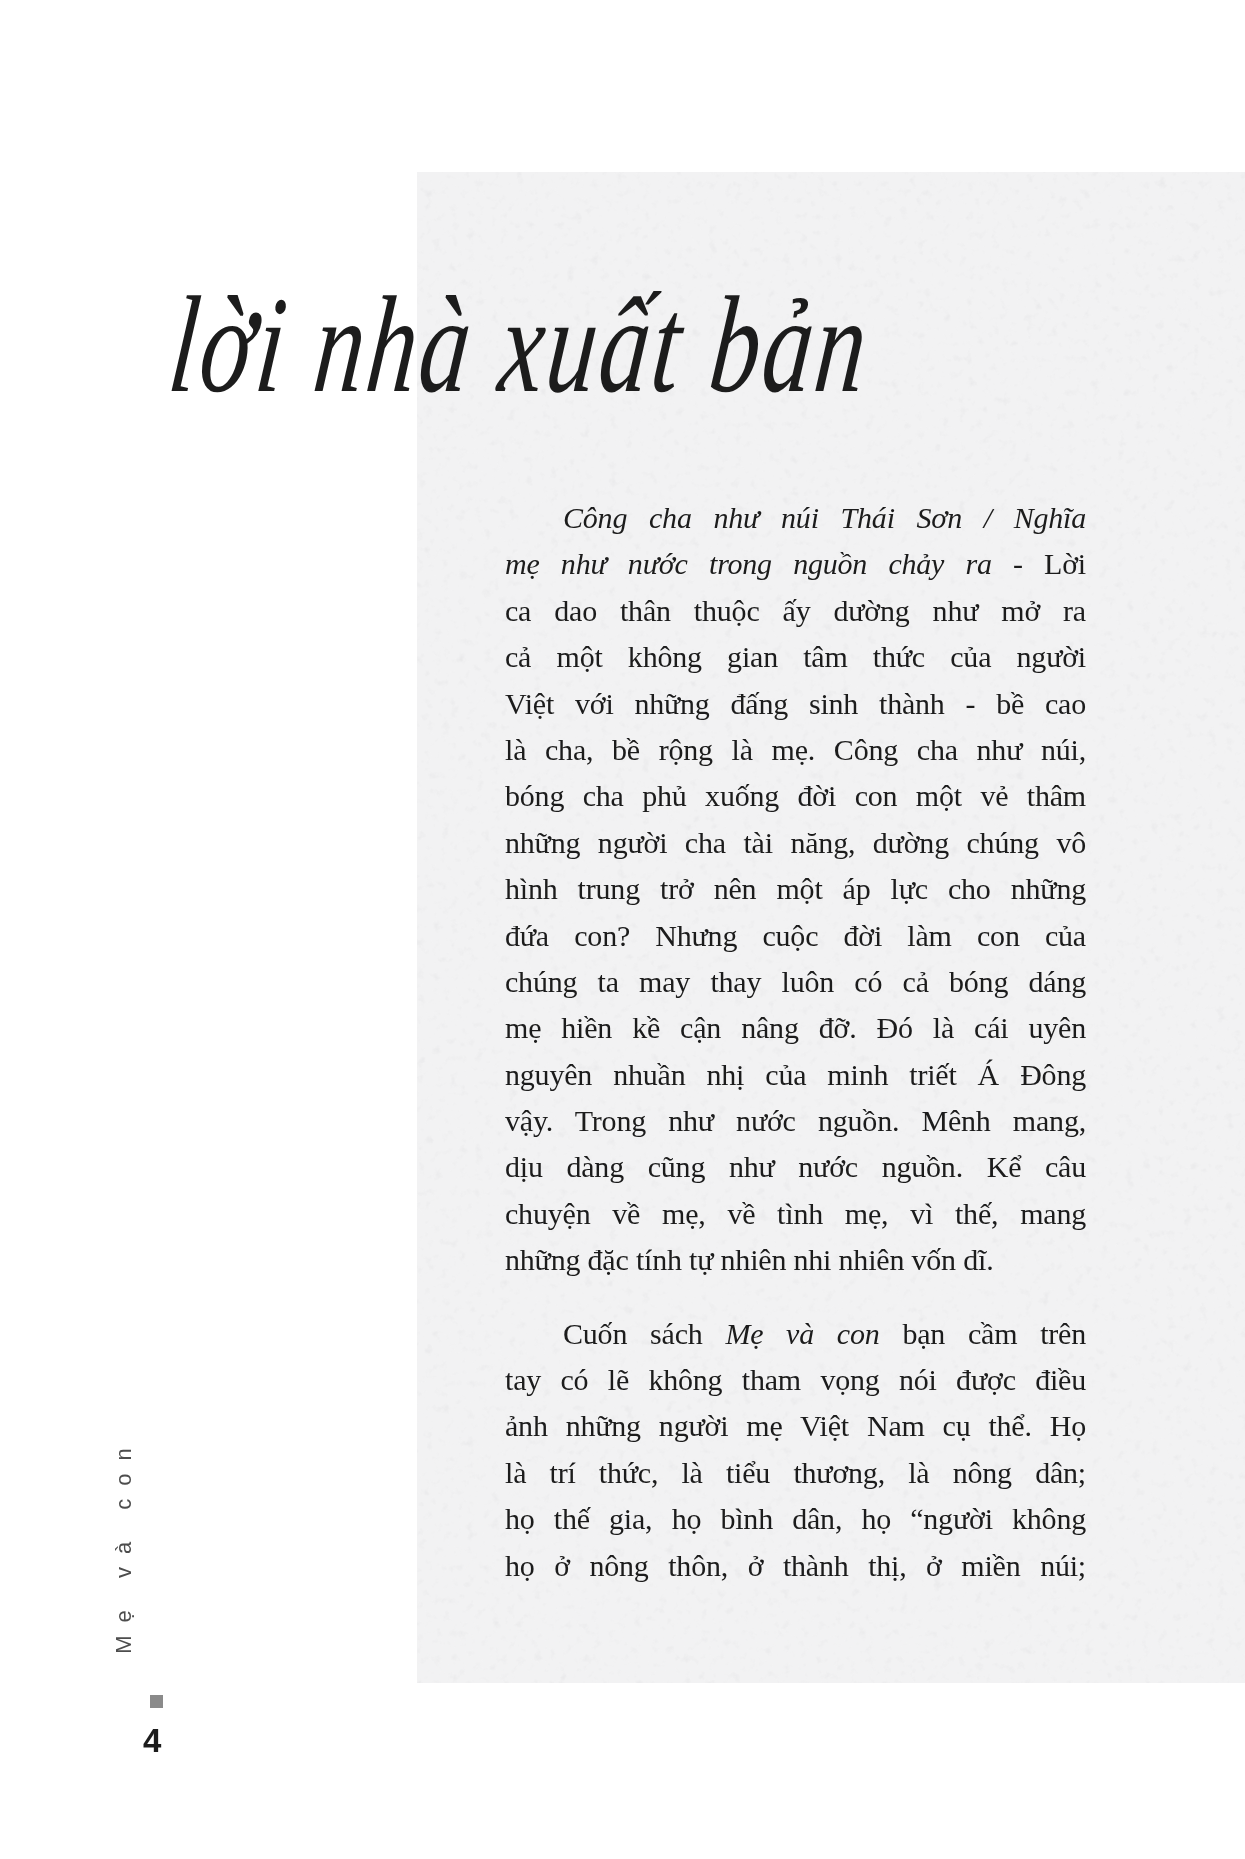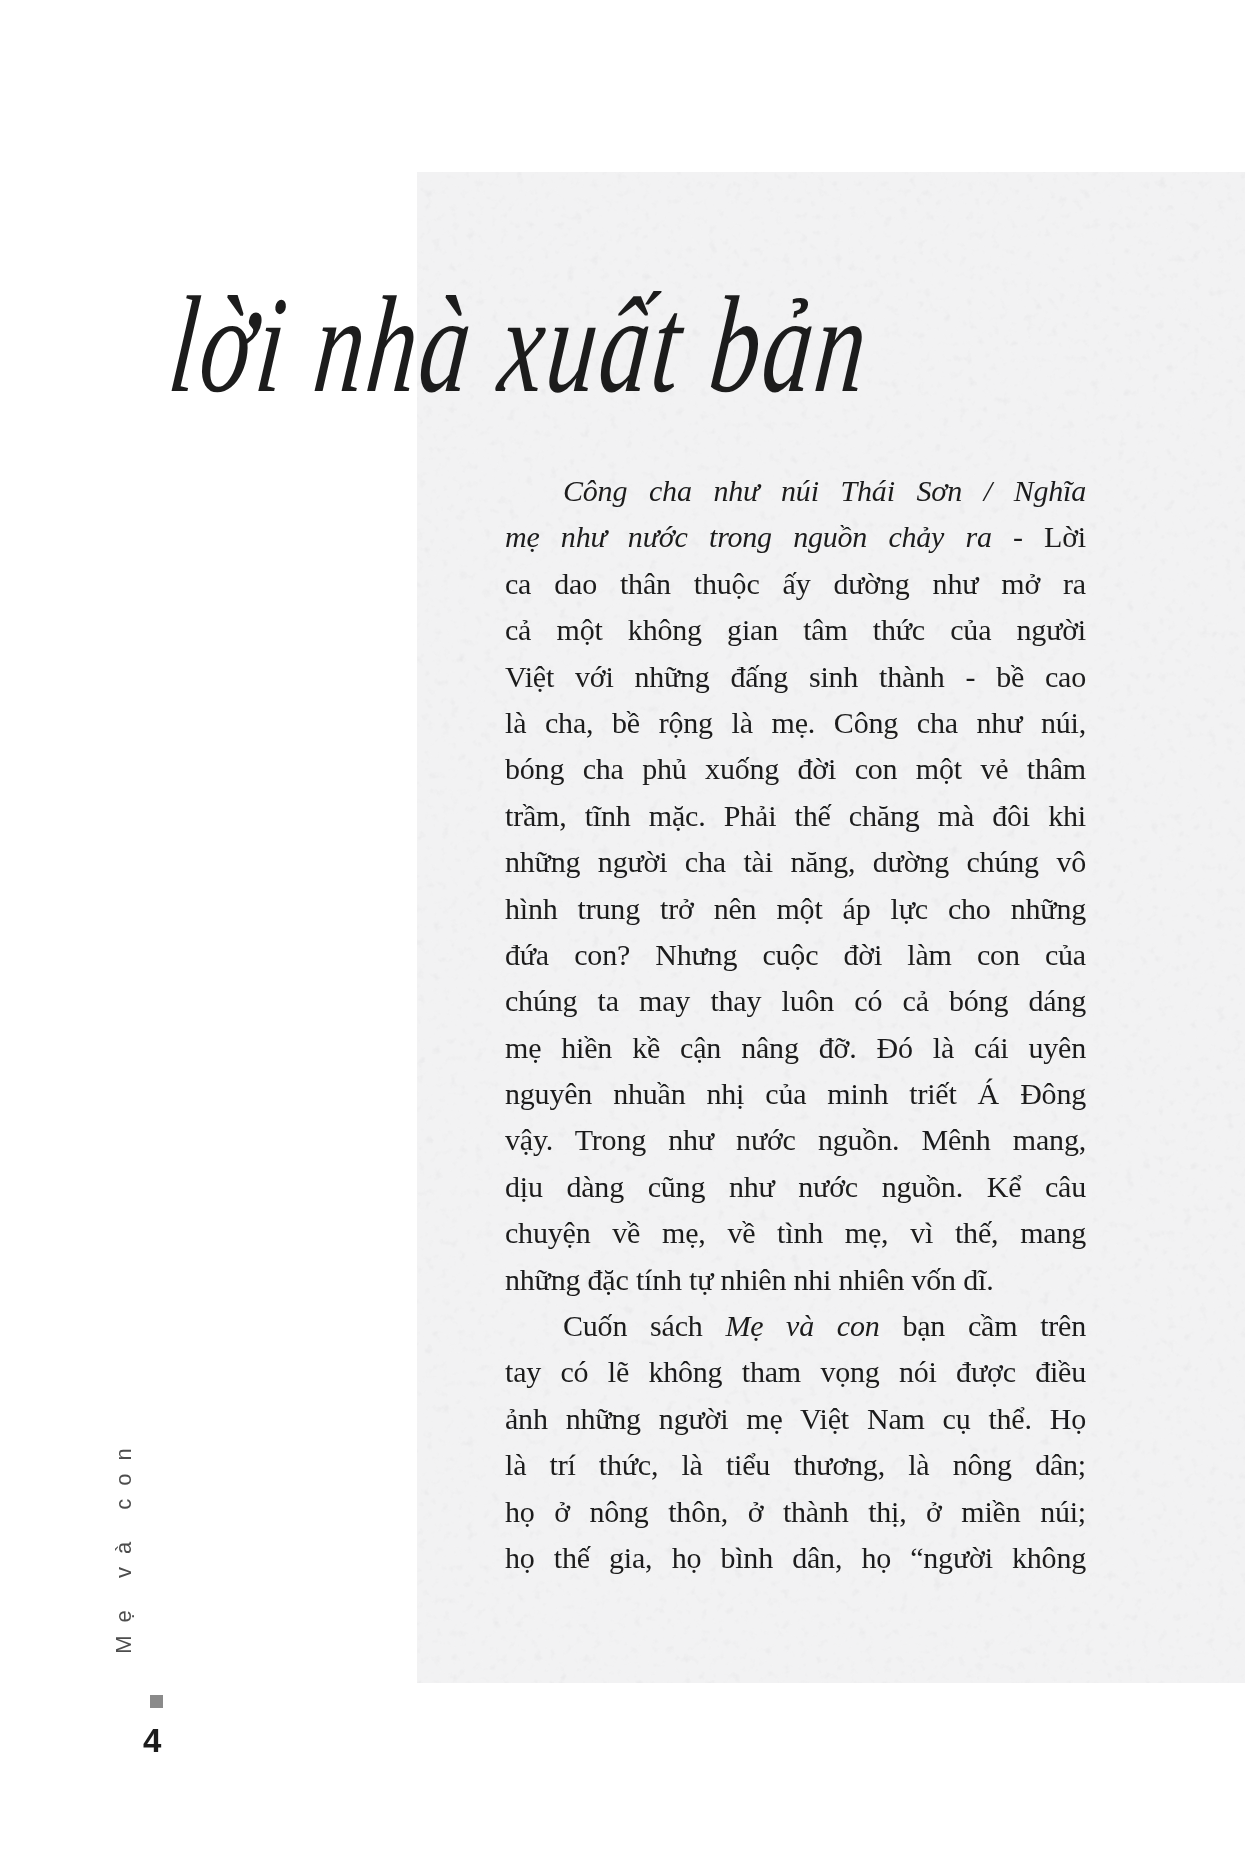"Công cha như núi Thái" .bodyline.indent { margin-top: none -> 27px }
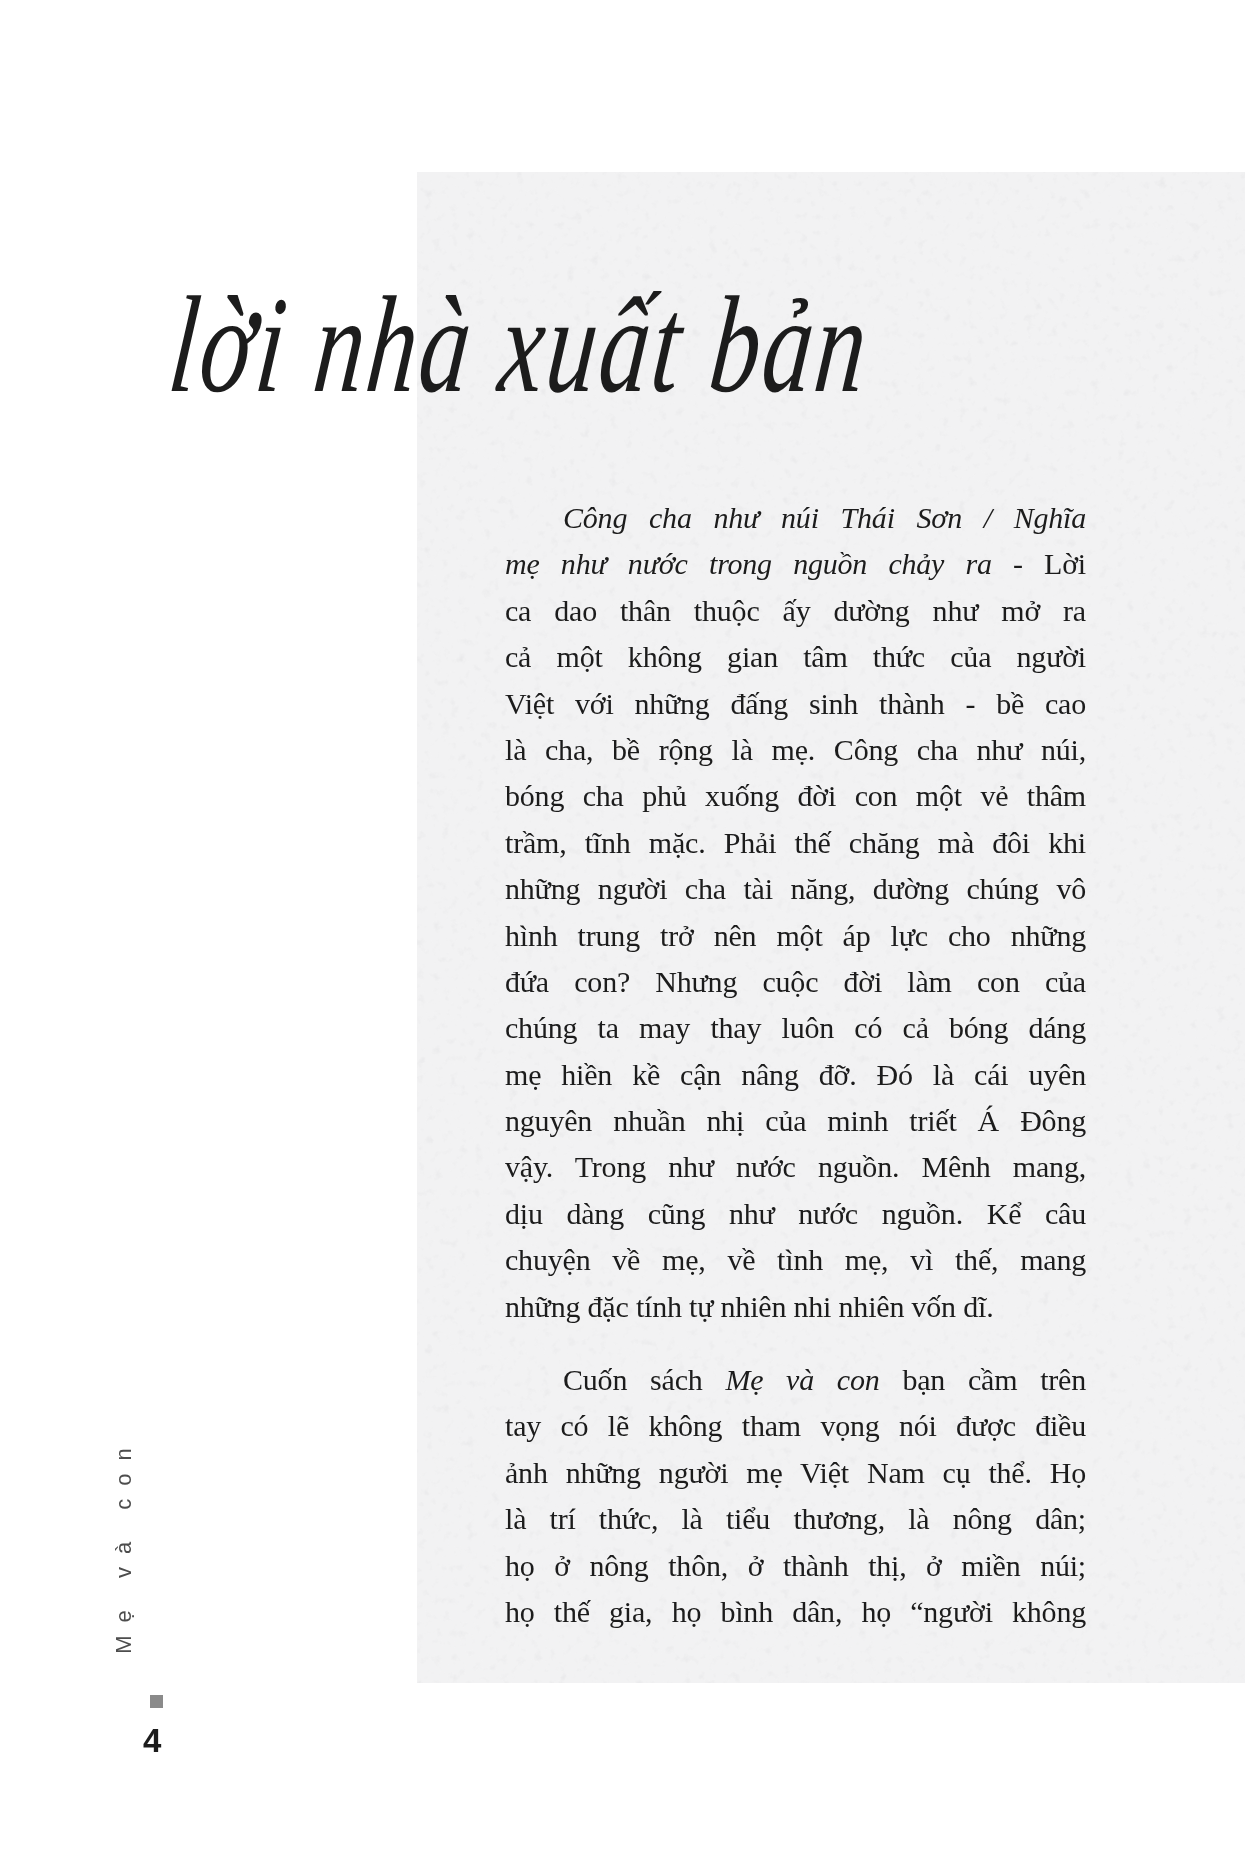"trầm, tĩnh mặc. Phải thế" div.bodyline { html: <div><span>trầm, tĩnh mặc. Phải thế chăng mà đôi khi</span></div> -> none }
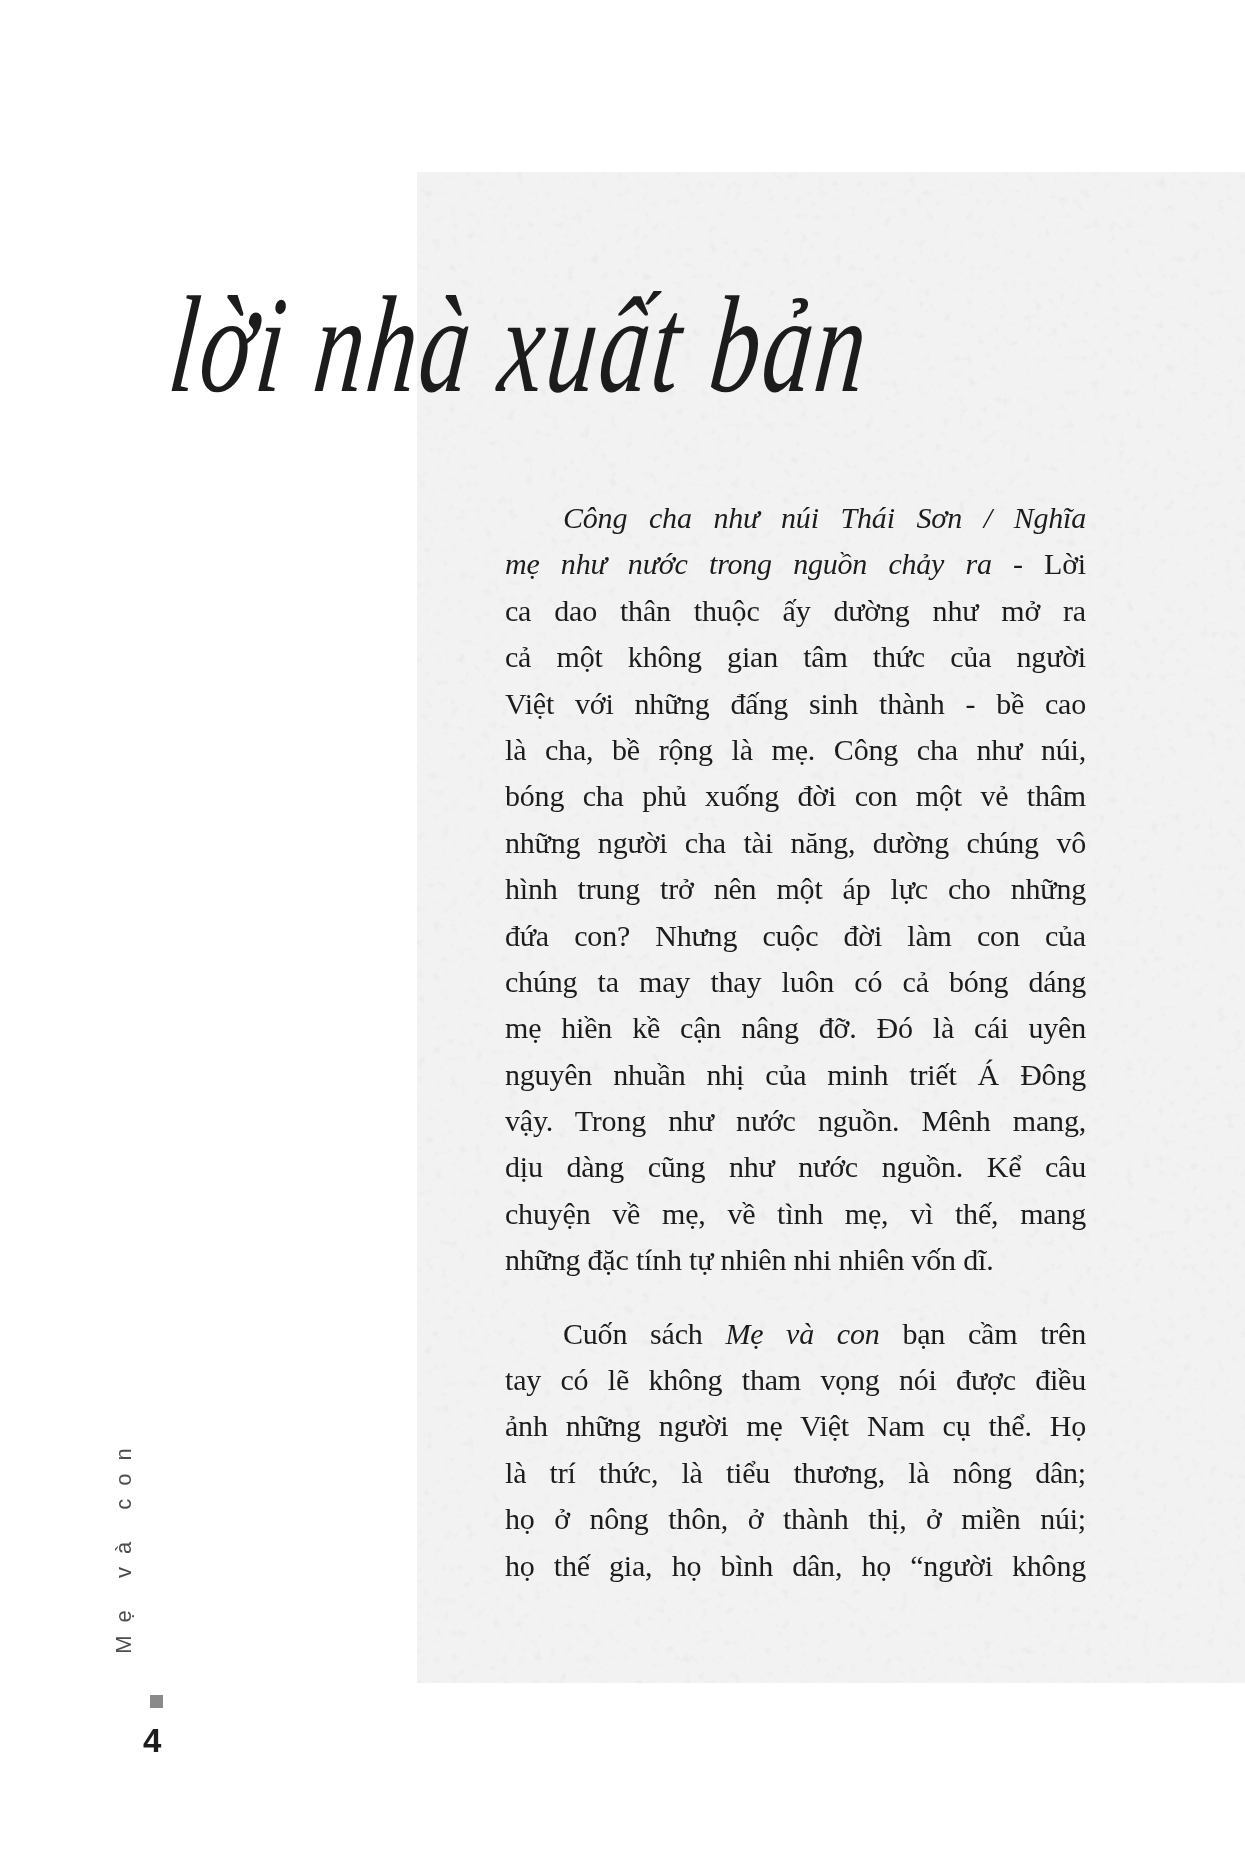"họ ở nông thôn, ở" div.bodyline { order: before "họ thế gia, họ bình" -> after "họ thế gia, họ bình" }
